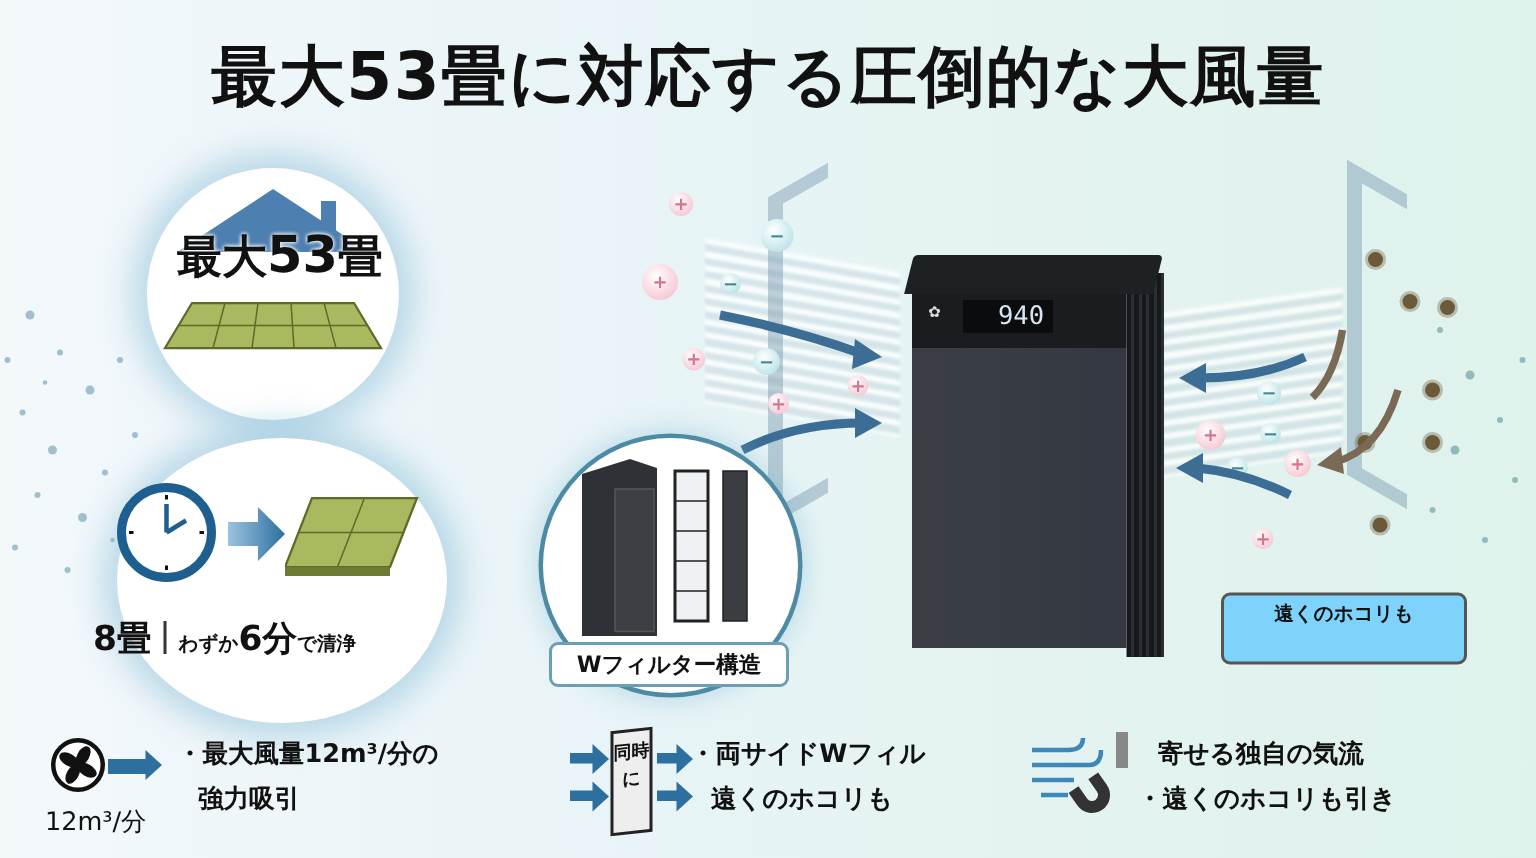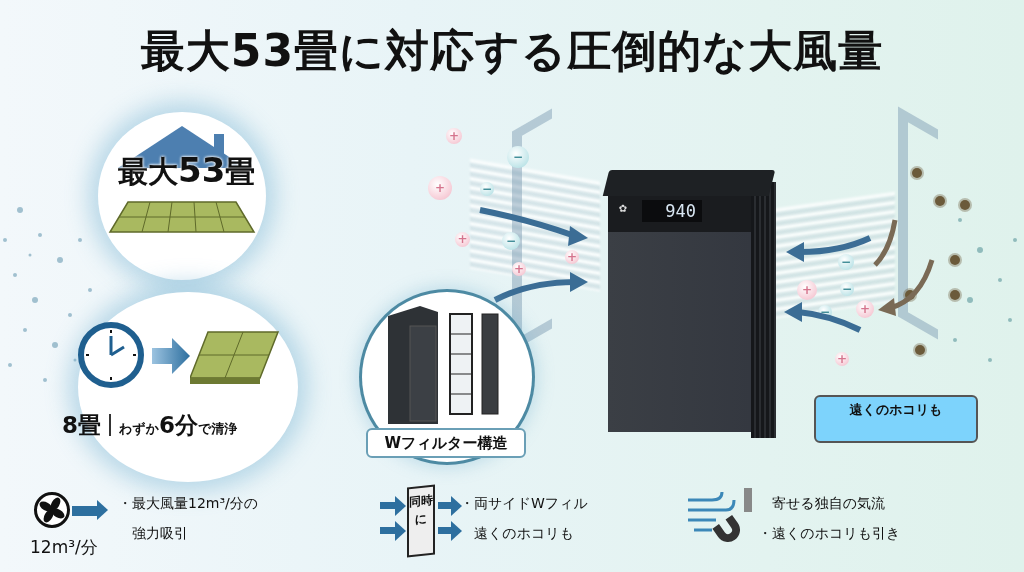"・最大風量12m³/分の" .bottom { font-size: 14px -> 17px; font-weight: normal -> bold }
